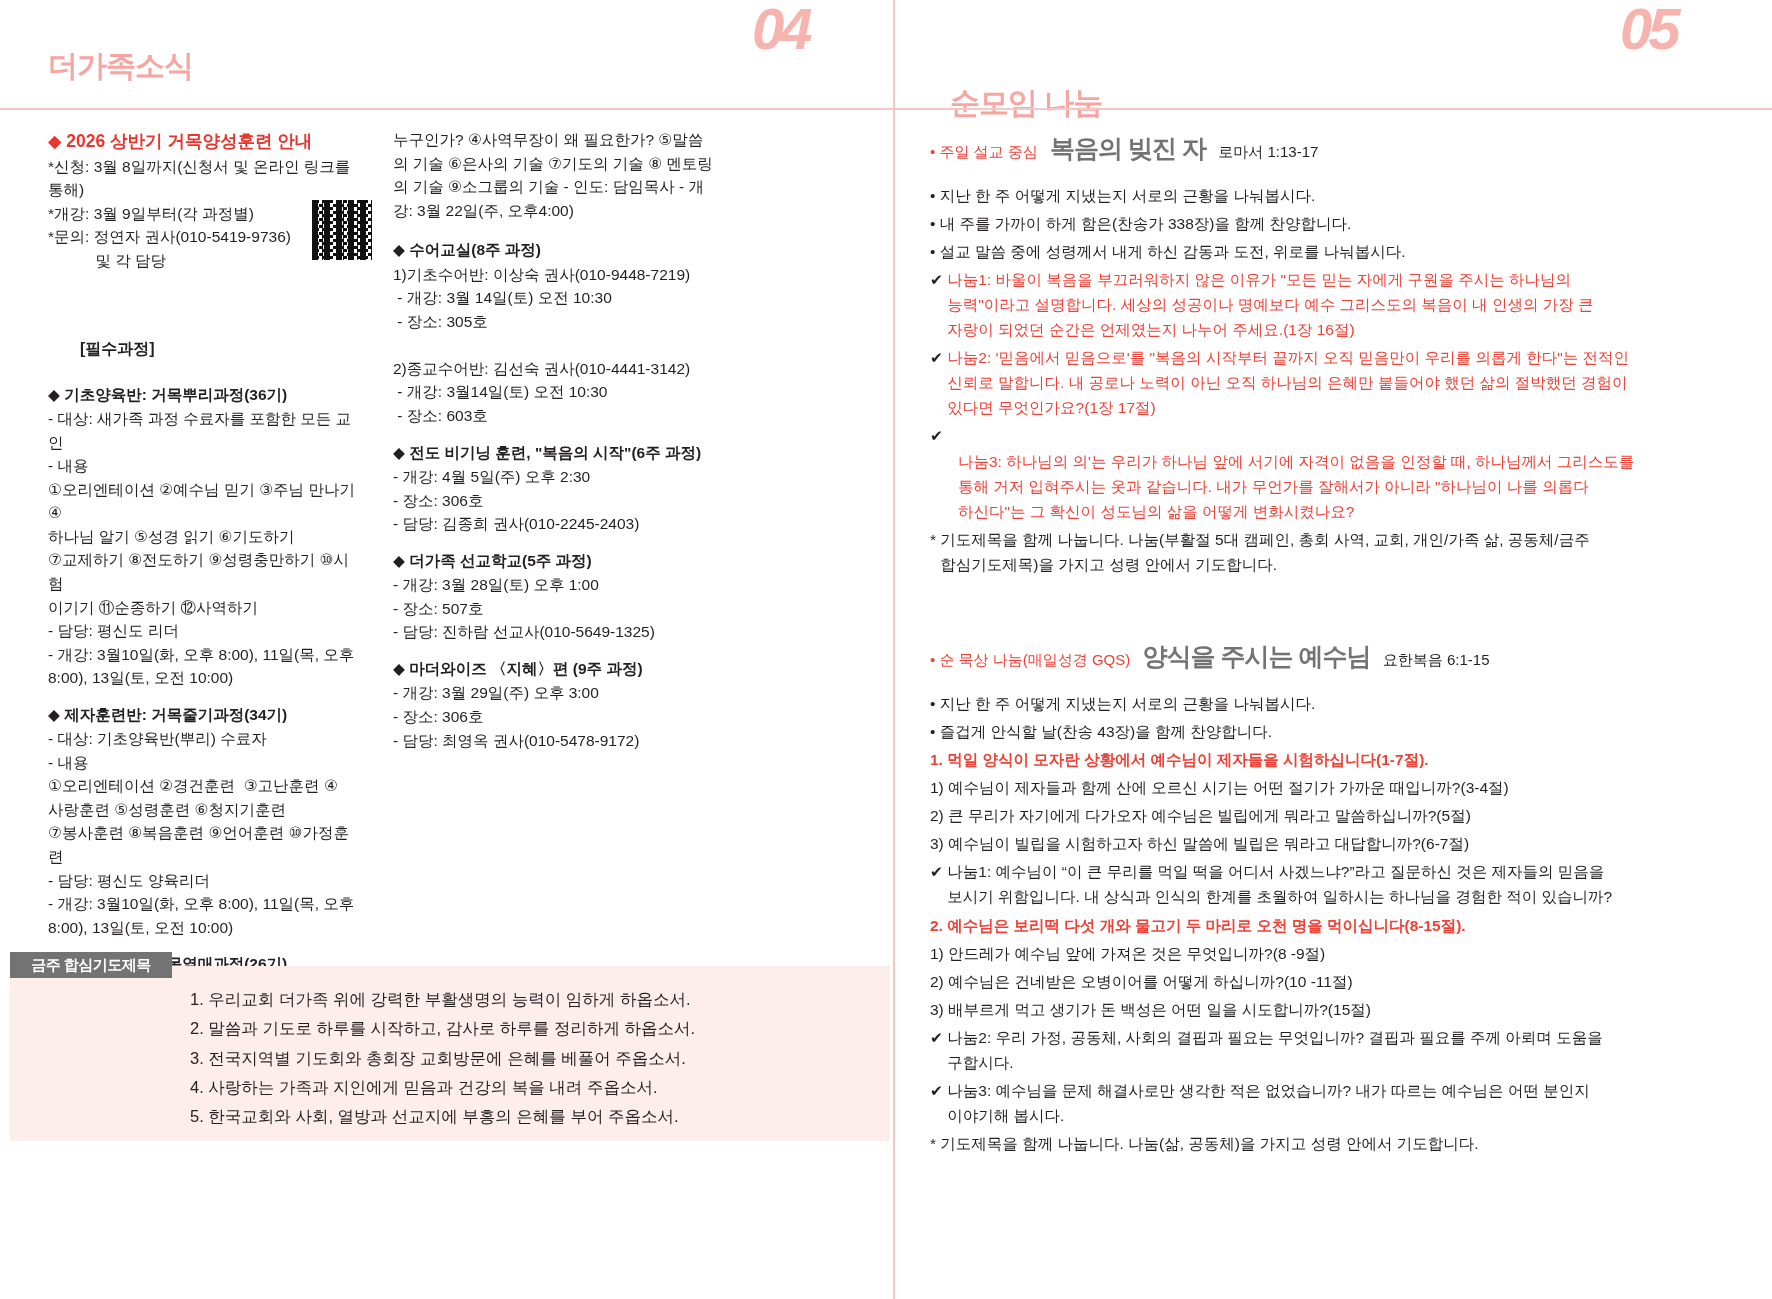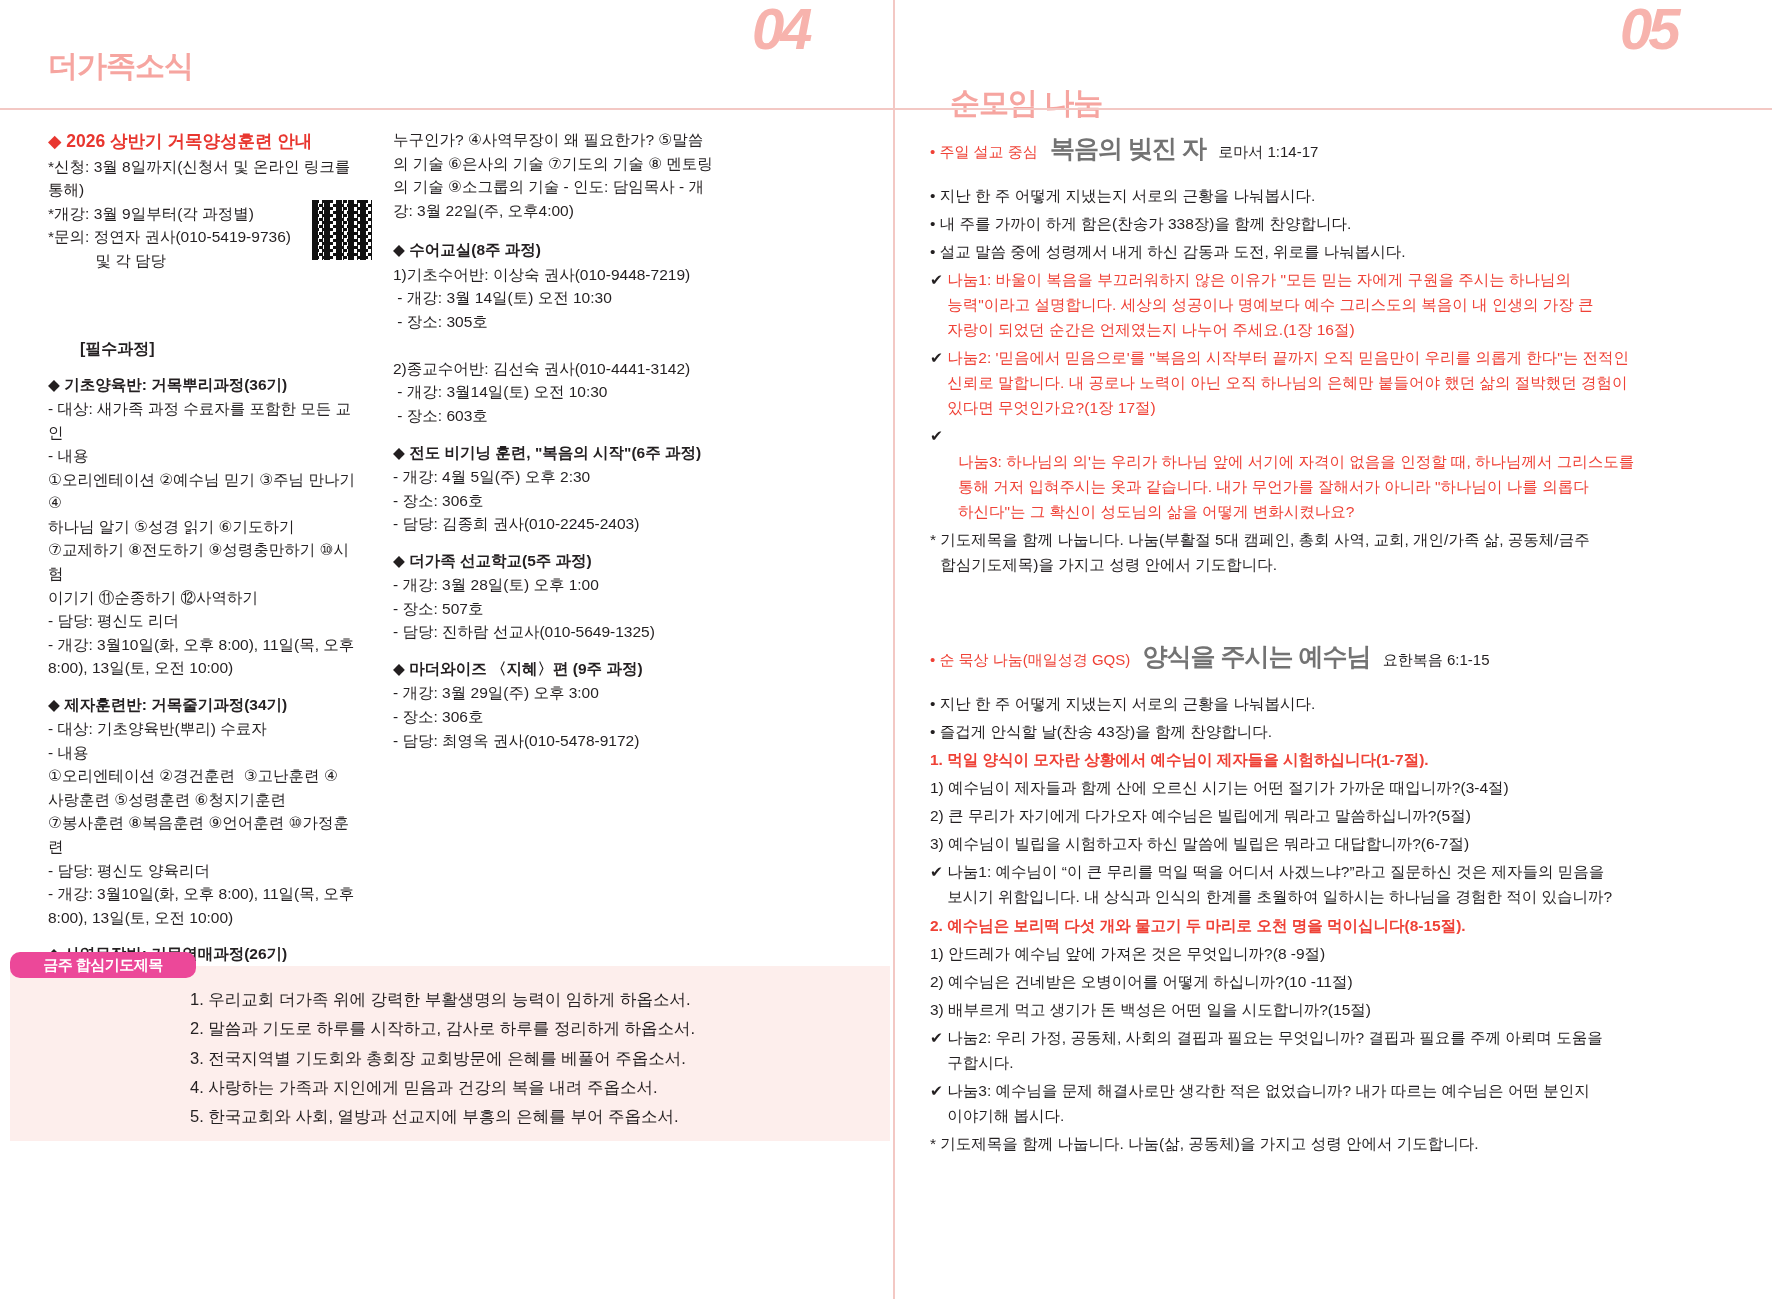"로마서 1:14-17" span.ref { text: 1:14-17 -> 1:13-17 }
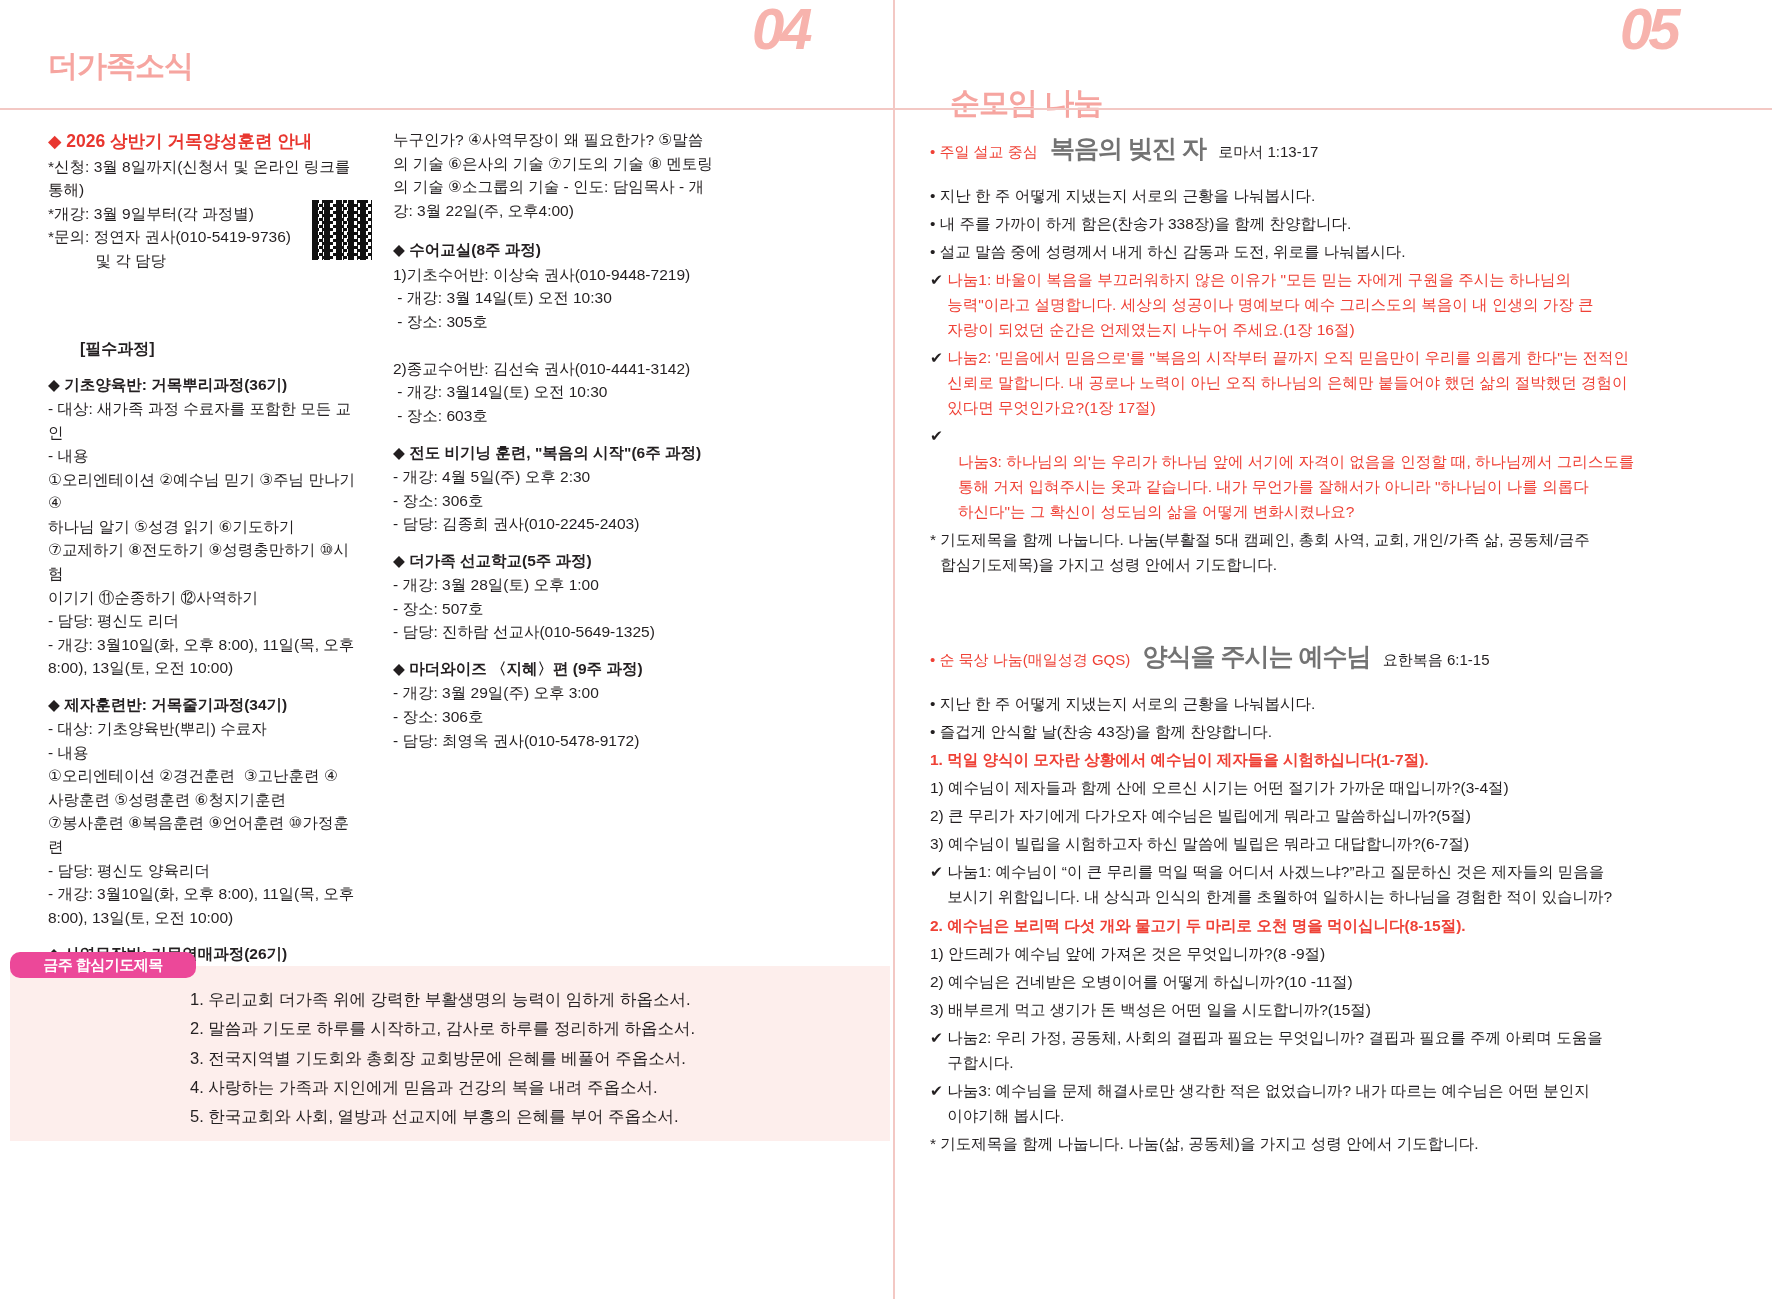"[필수과정]" div.hd2 { margin-bottom: 11px -> 21px }
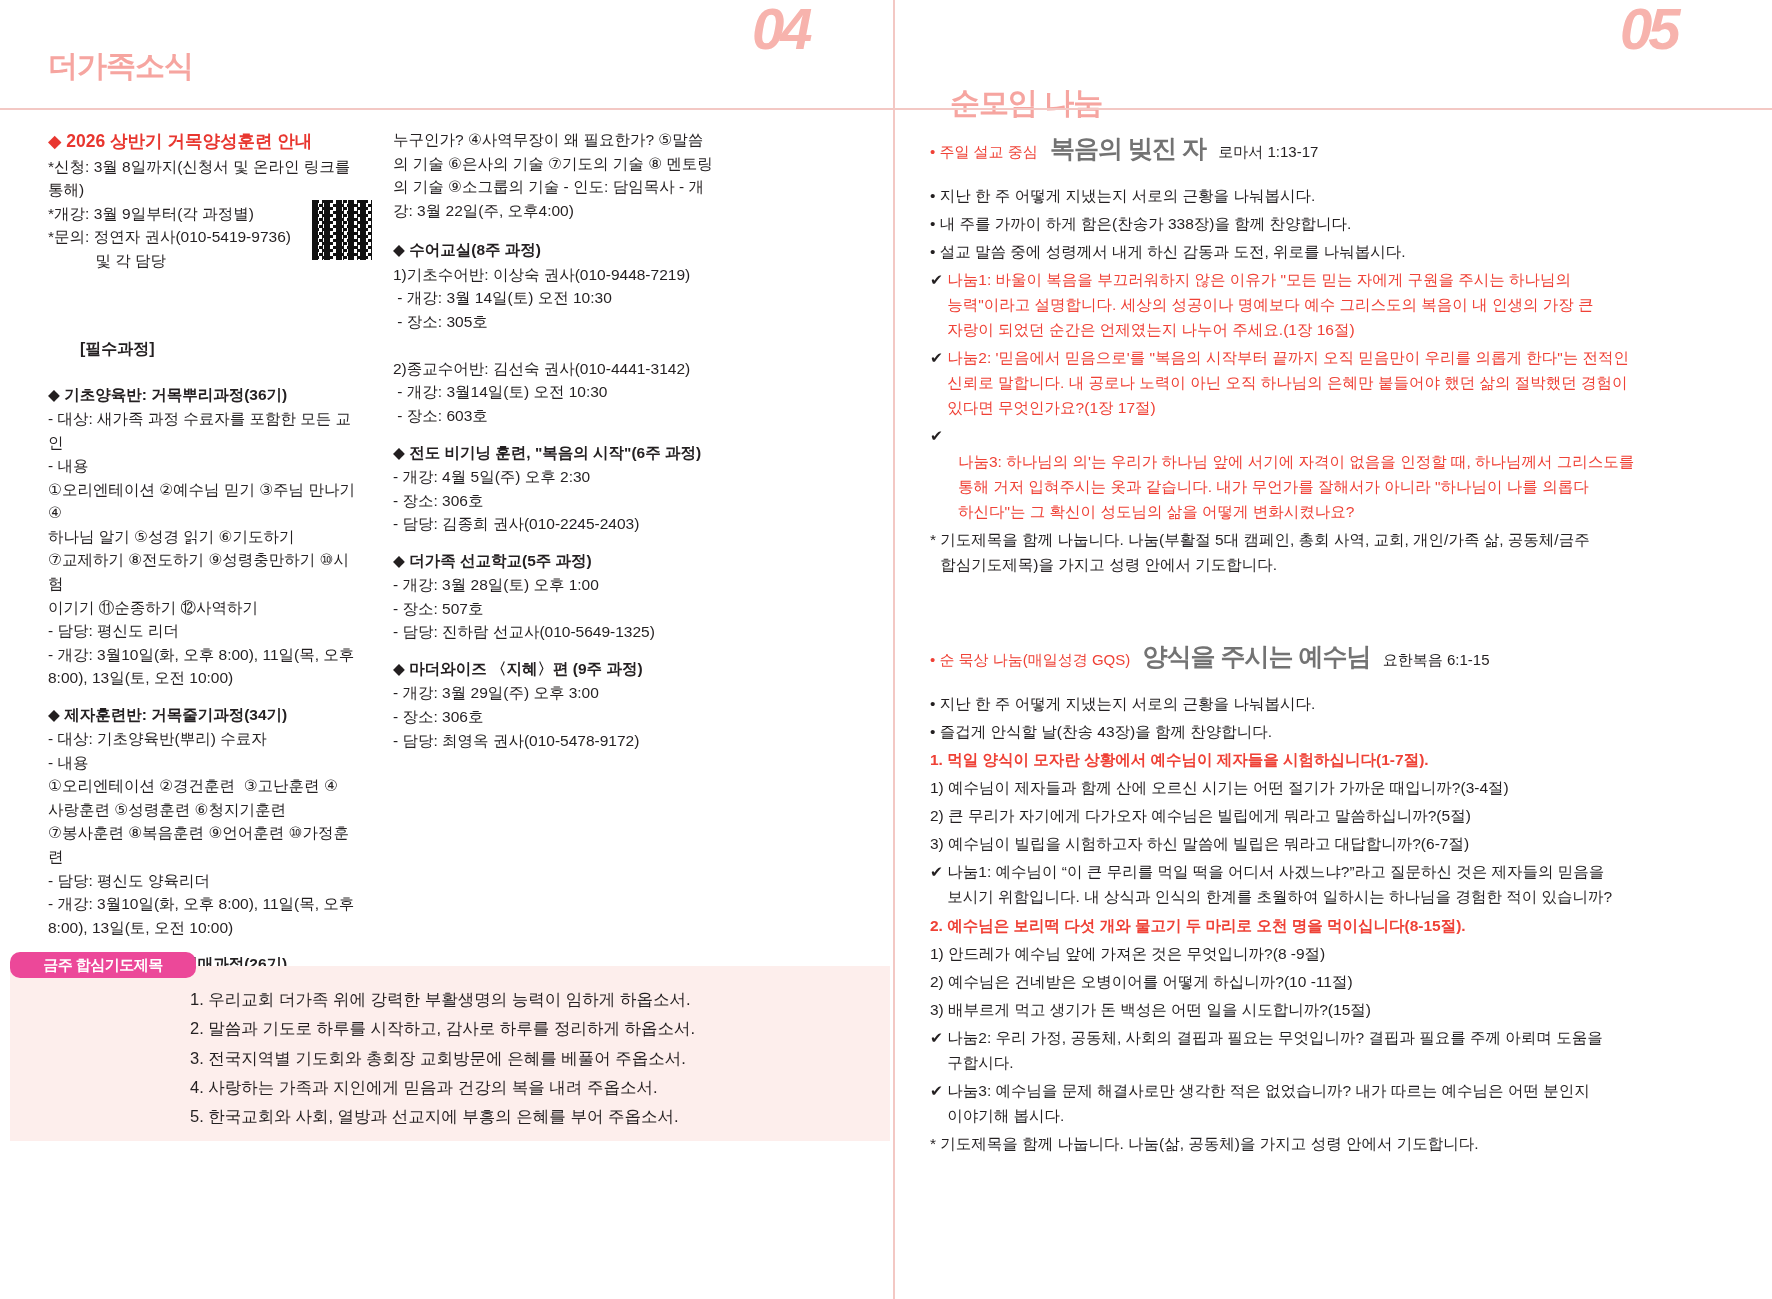"금주 합심기도제목" .prayer-label { background: #ec4899 -> #737373; border-radius: 10px -> none; width: 186px -> 162px }
